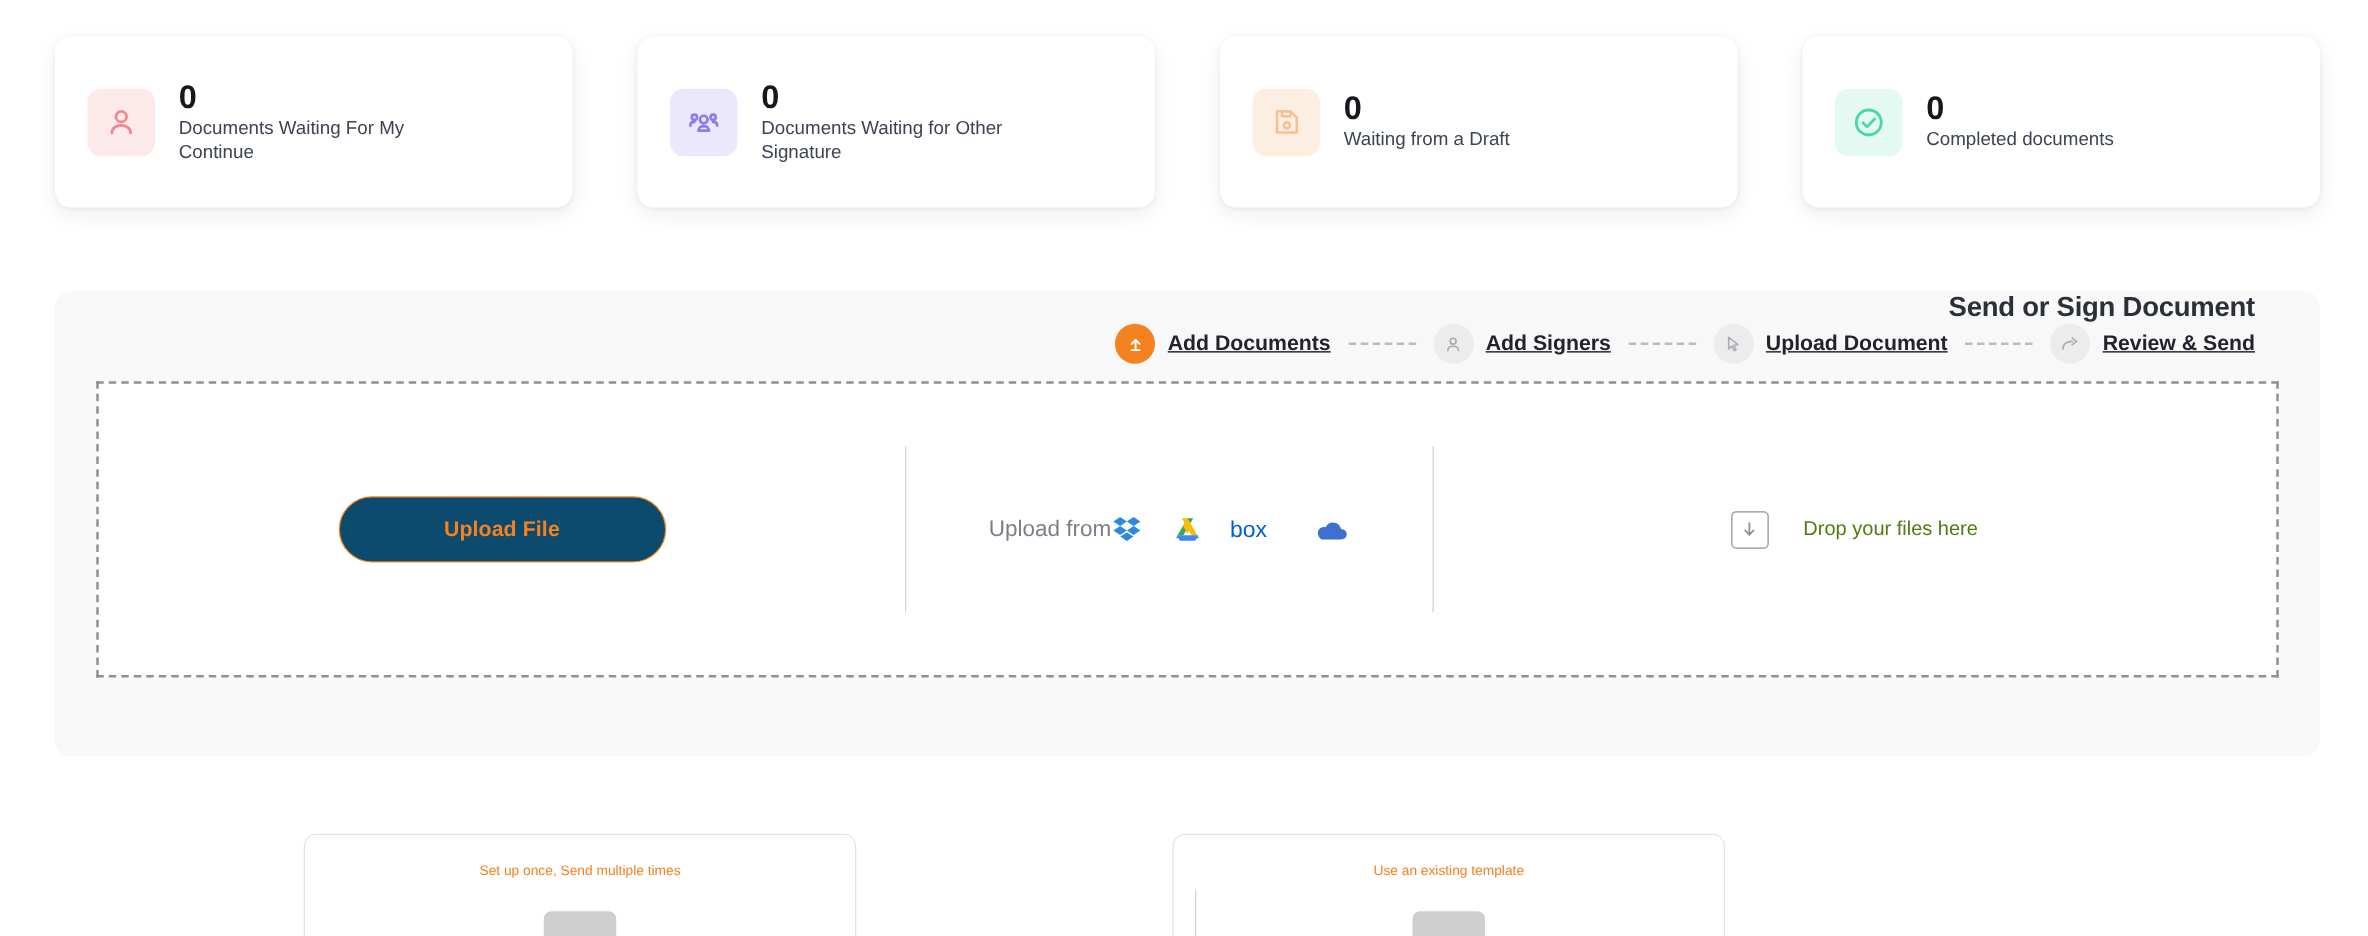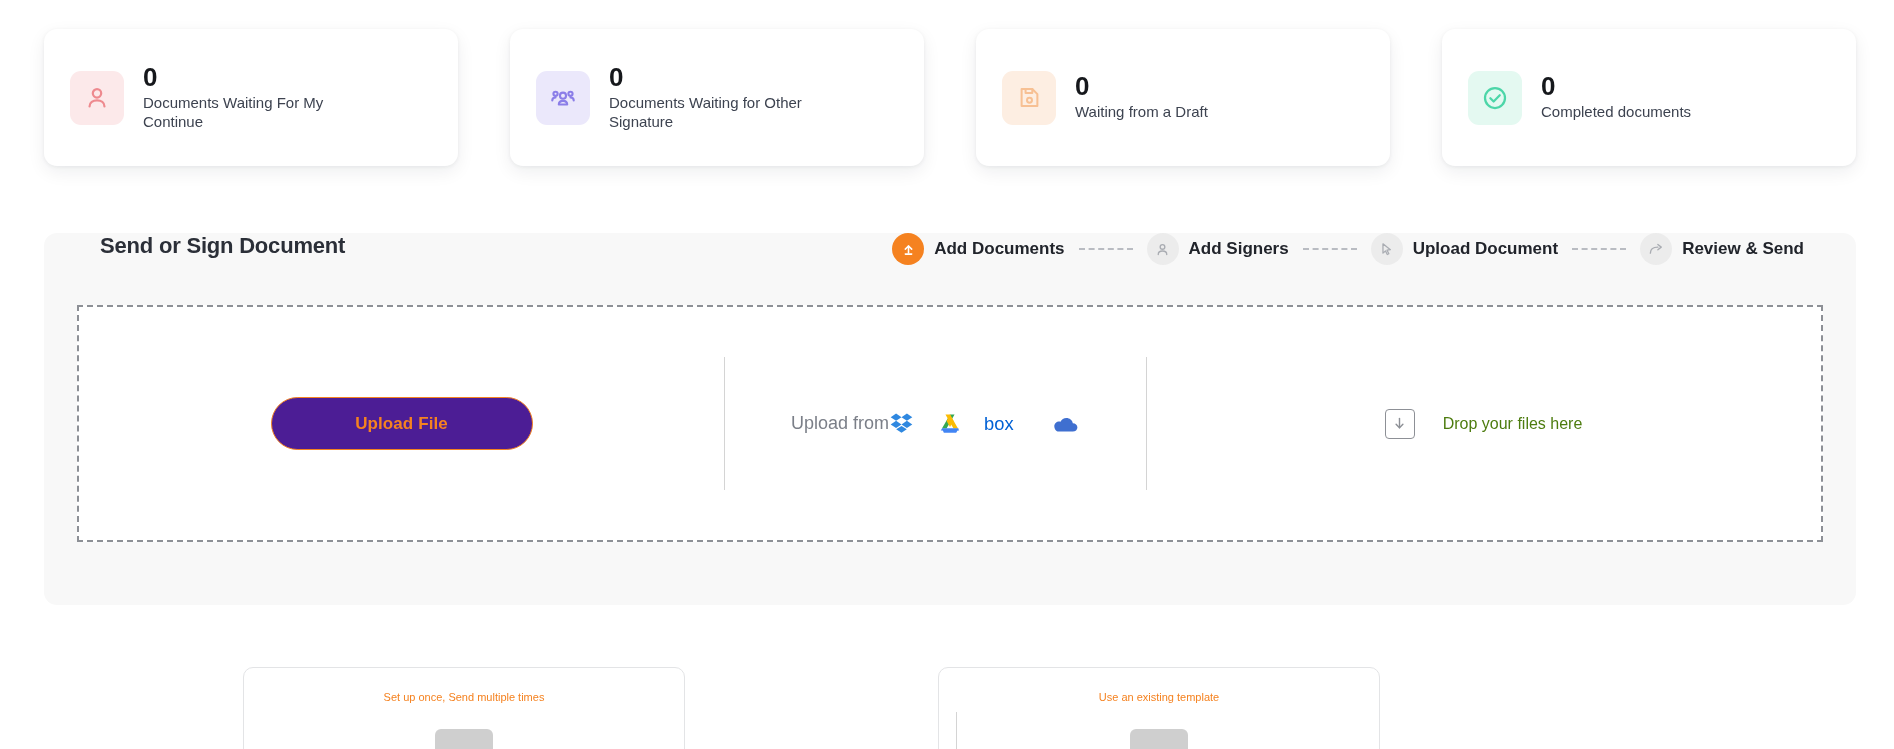"Send or Sign Document" .panel-head { align-items: flex-start -> flex-end; flex-direction: none -> column }
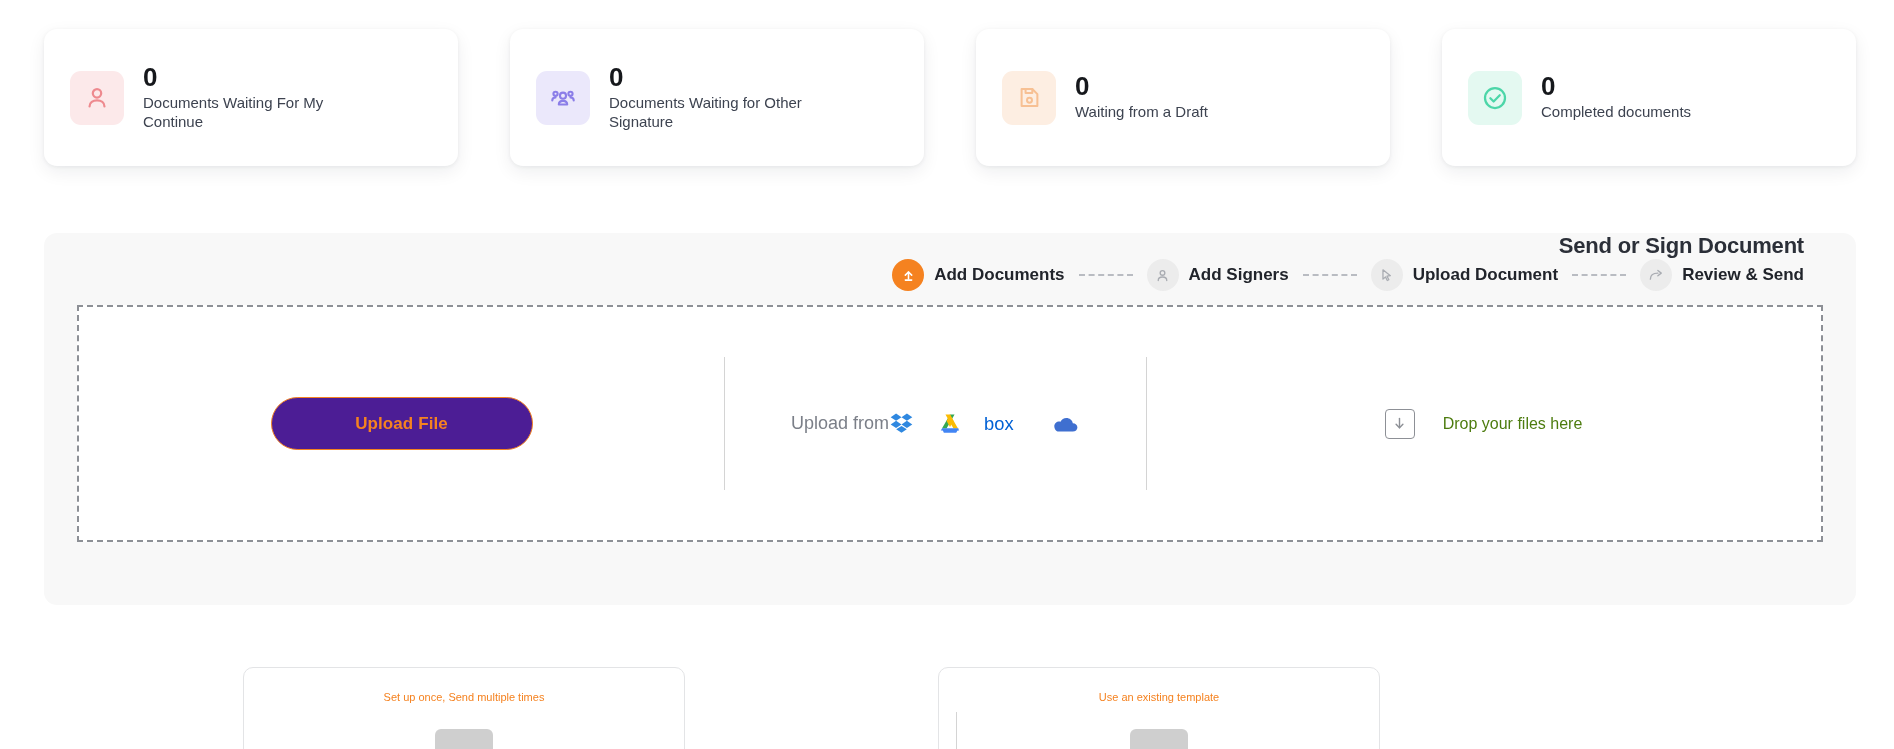"Add Documents" .step { text-decoration: none -> underline }
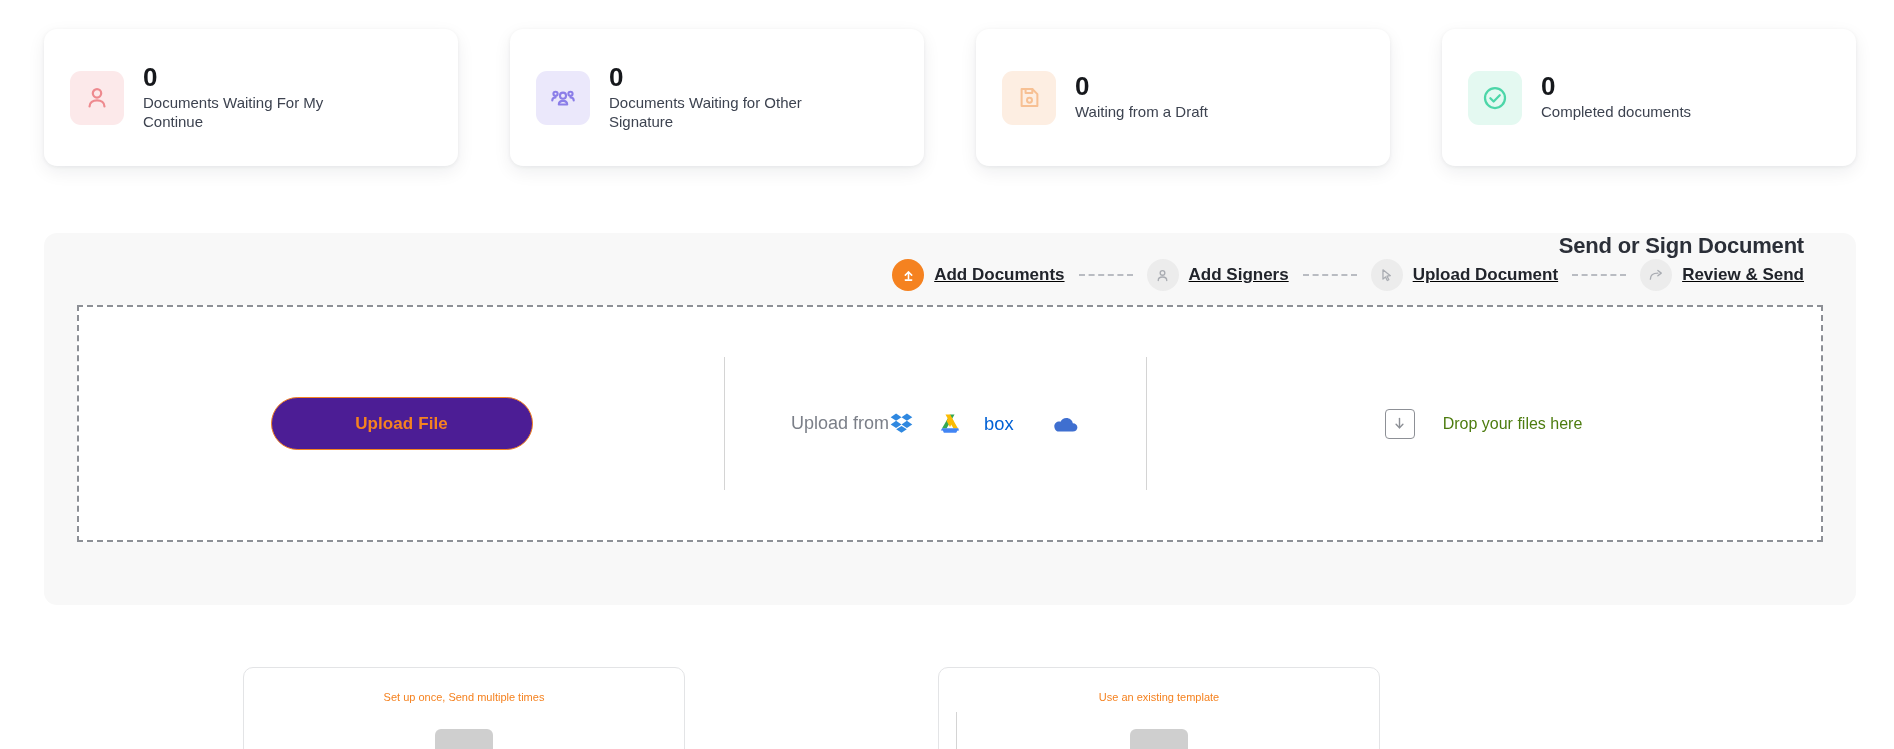"Upload File" .upload-btn { background: #4c1d95 -> #0c4a6e }
